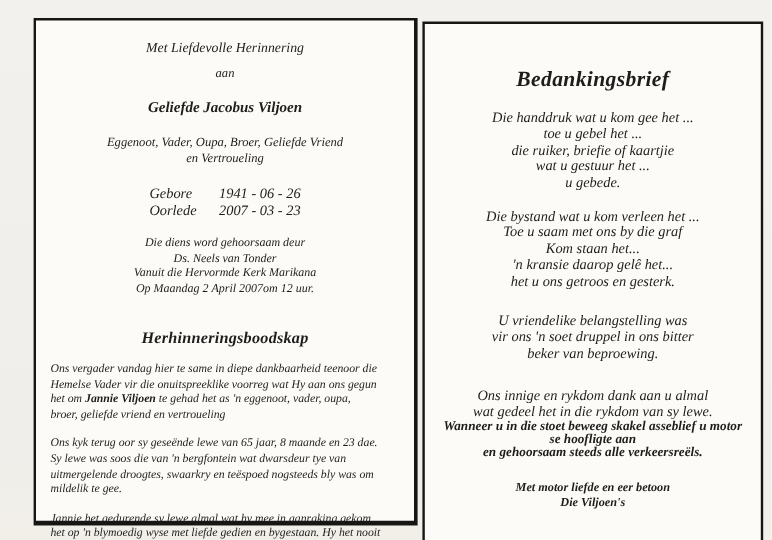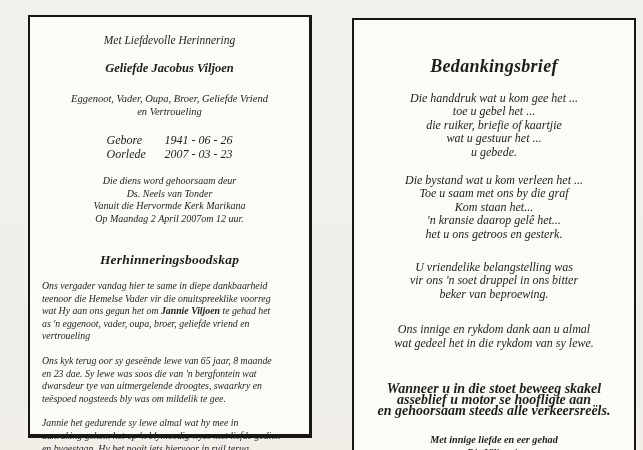"Met Liefdevolle Herinnering" .page-left { width: 284px -> 320px }
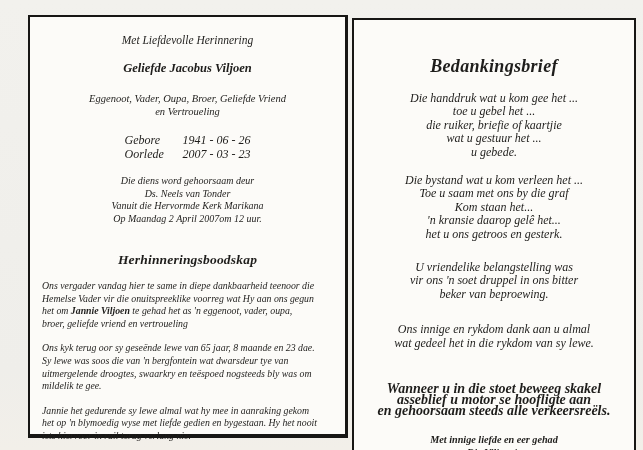"aan" div.lp-opening { html: none -> <div>aan</div> }
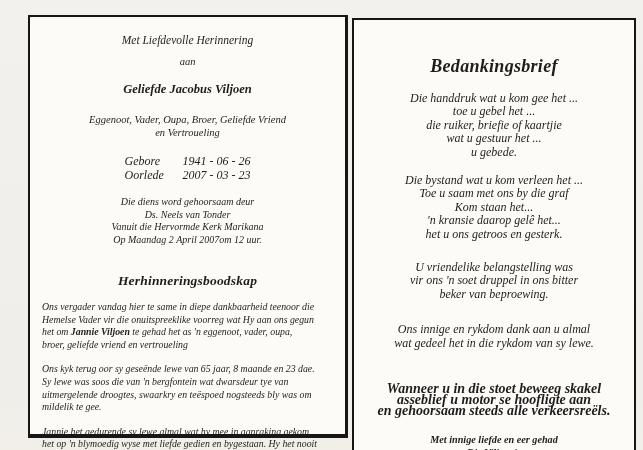"Wanneer u in die stoet" .rp-notice { font-size: 14px -> 11px; margin-top: 33px -> none }
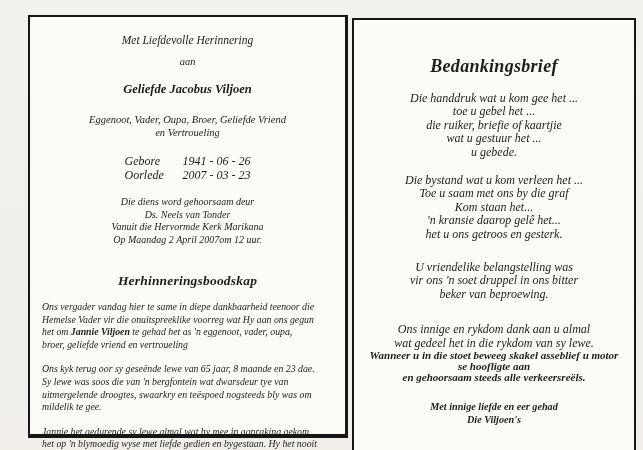"Met innige liefde en eer" div { text: innige liefde en eer gehad -> motor liefde en eer betoon }
